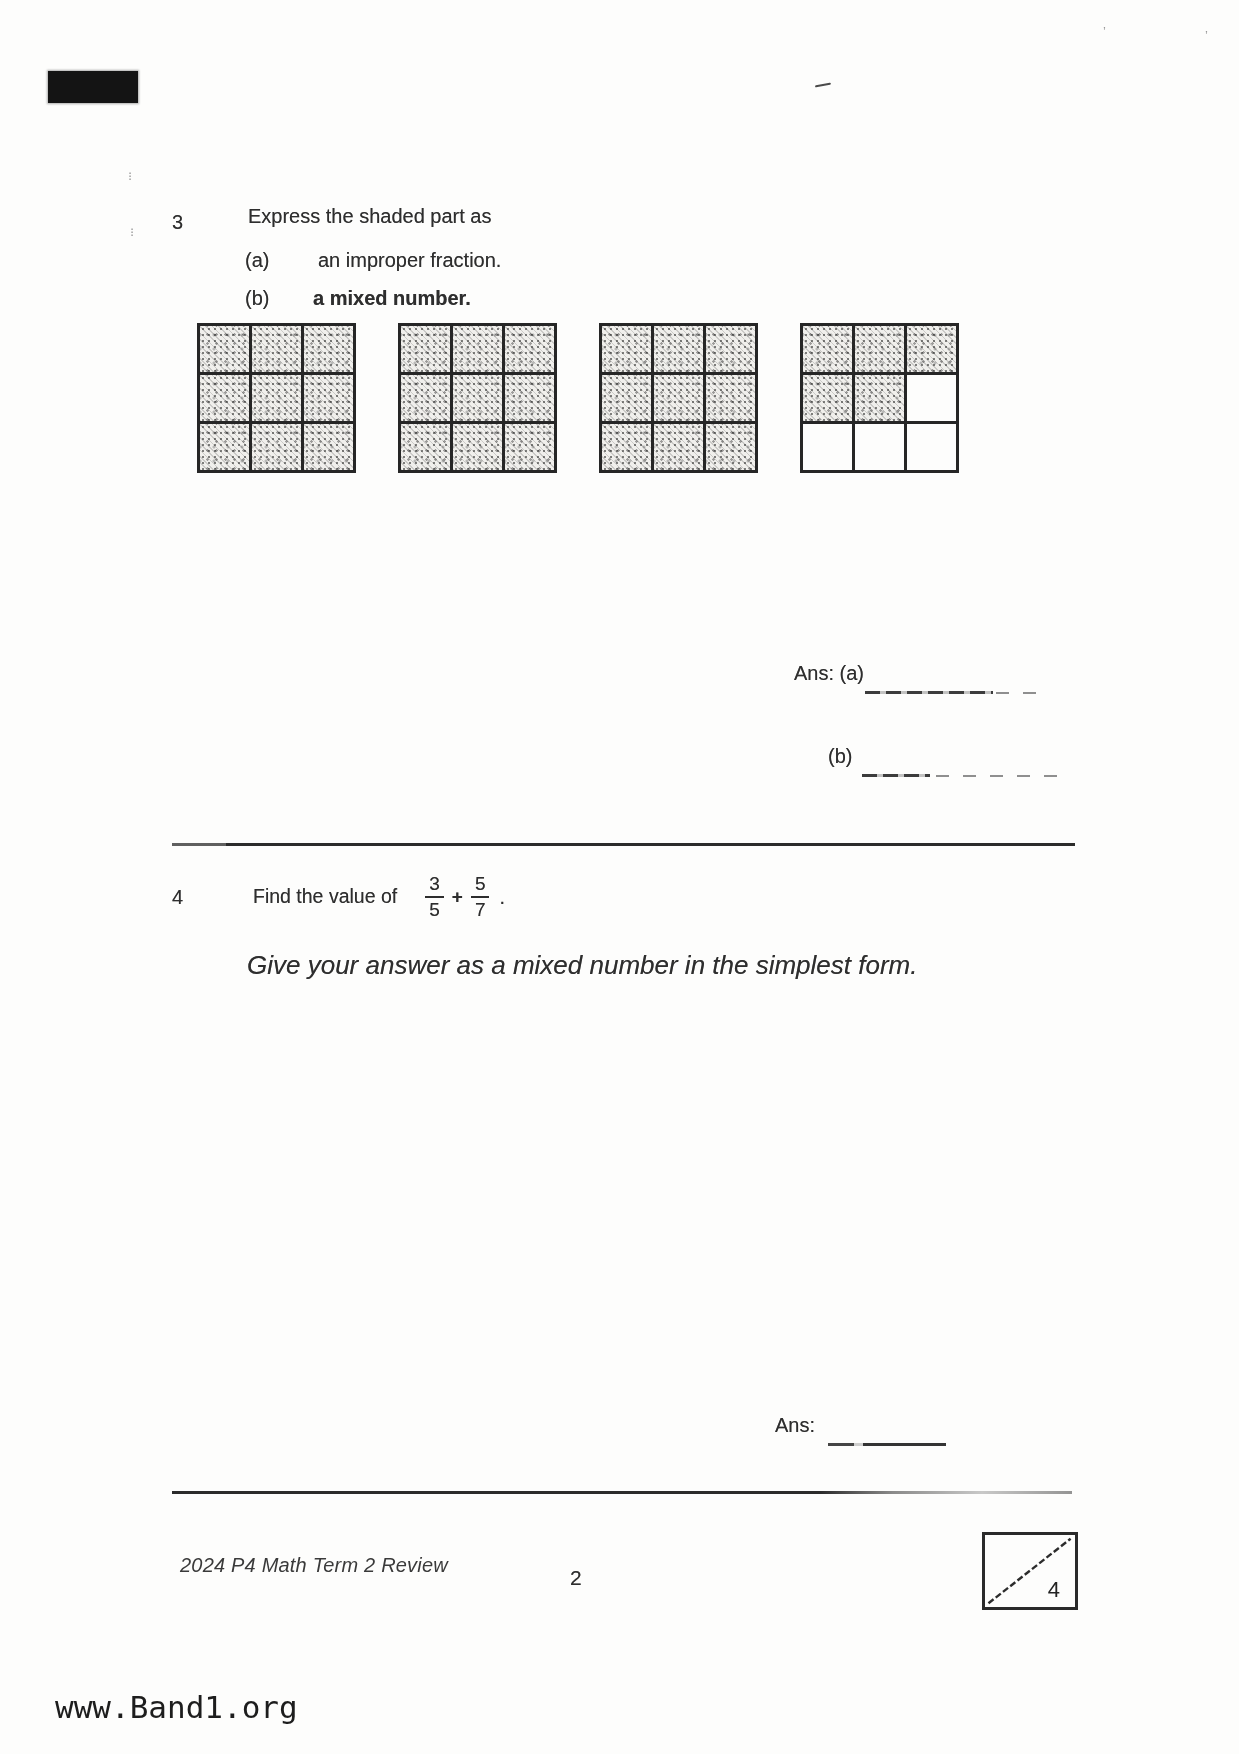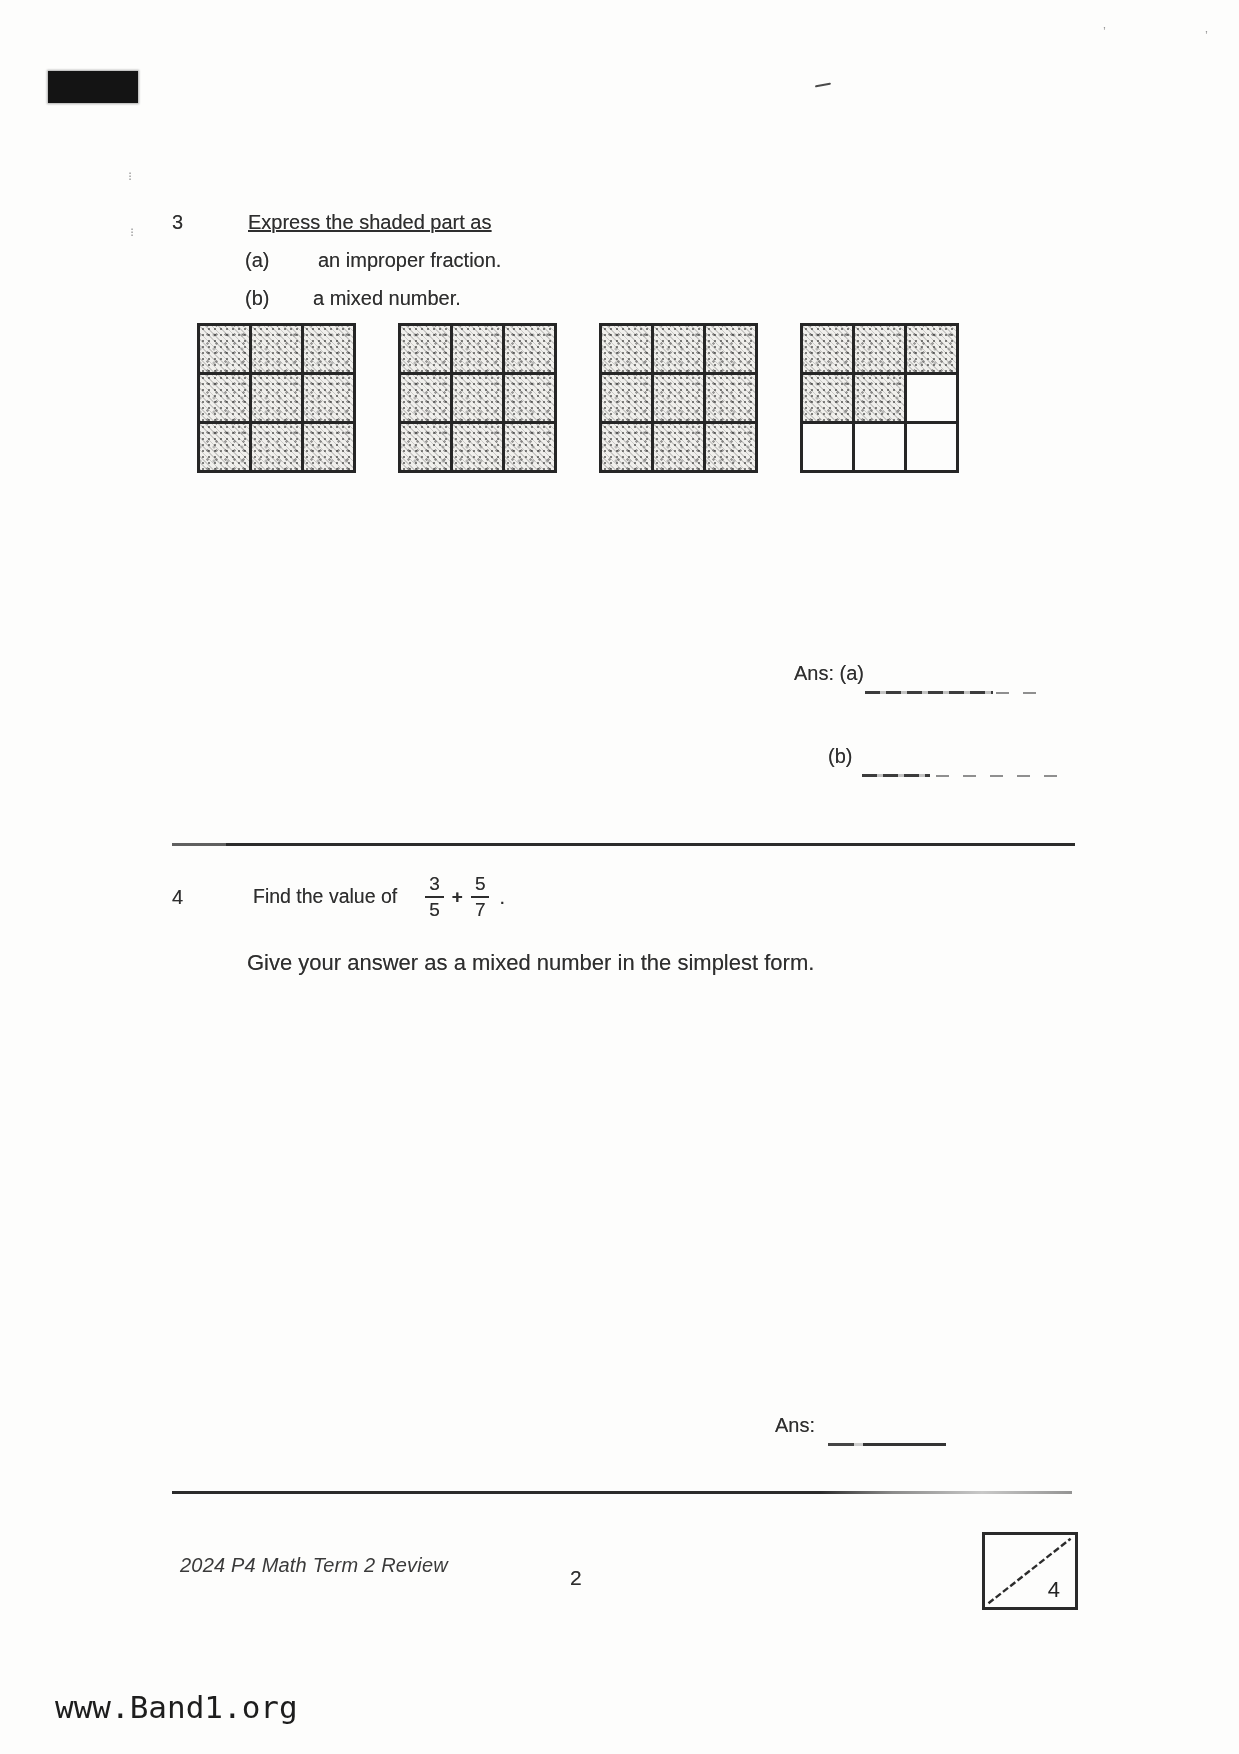"Express the shaded part as" div.abs { text-decoration: underline -> none; top: 210px -> 204px }
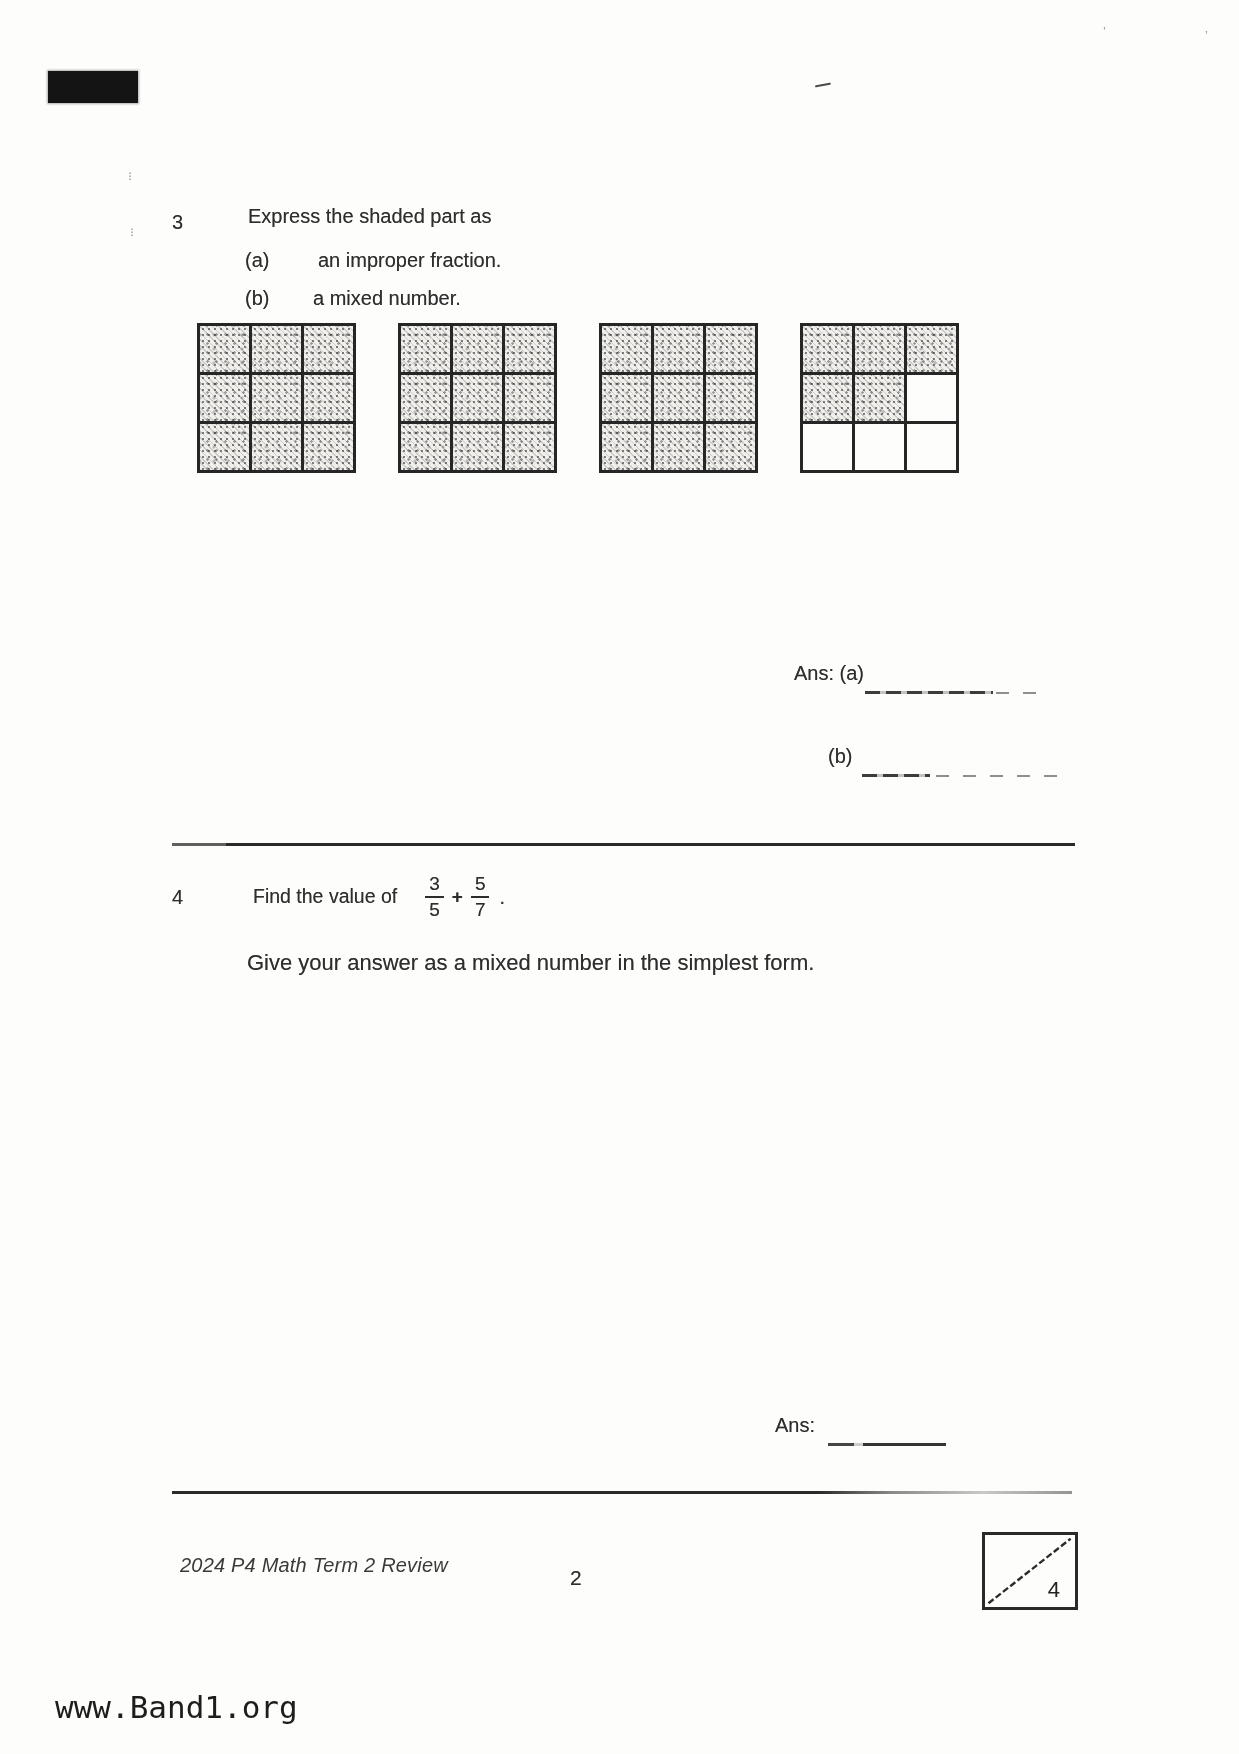"a mixed number." div.abs { font-weight: none -> bold }
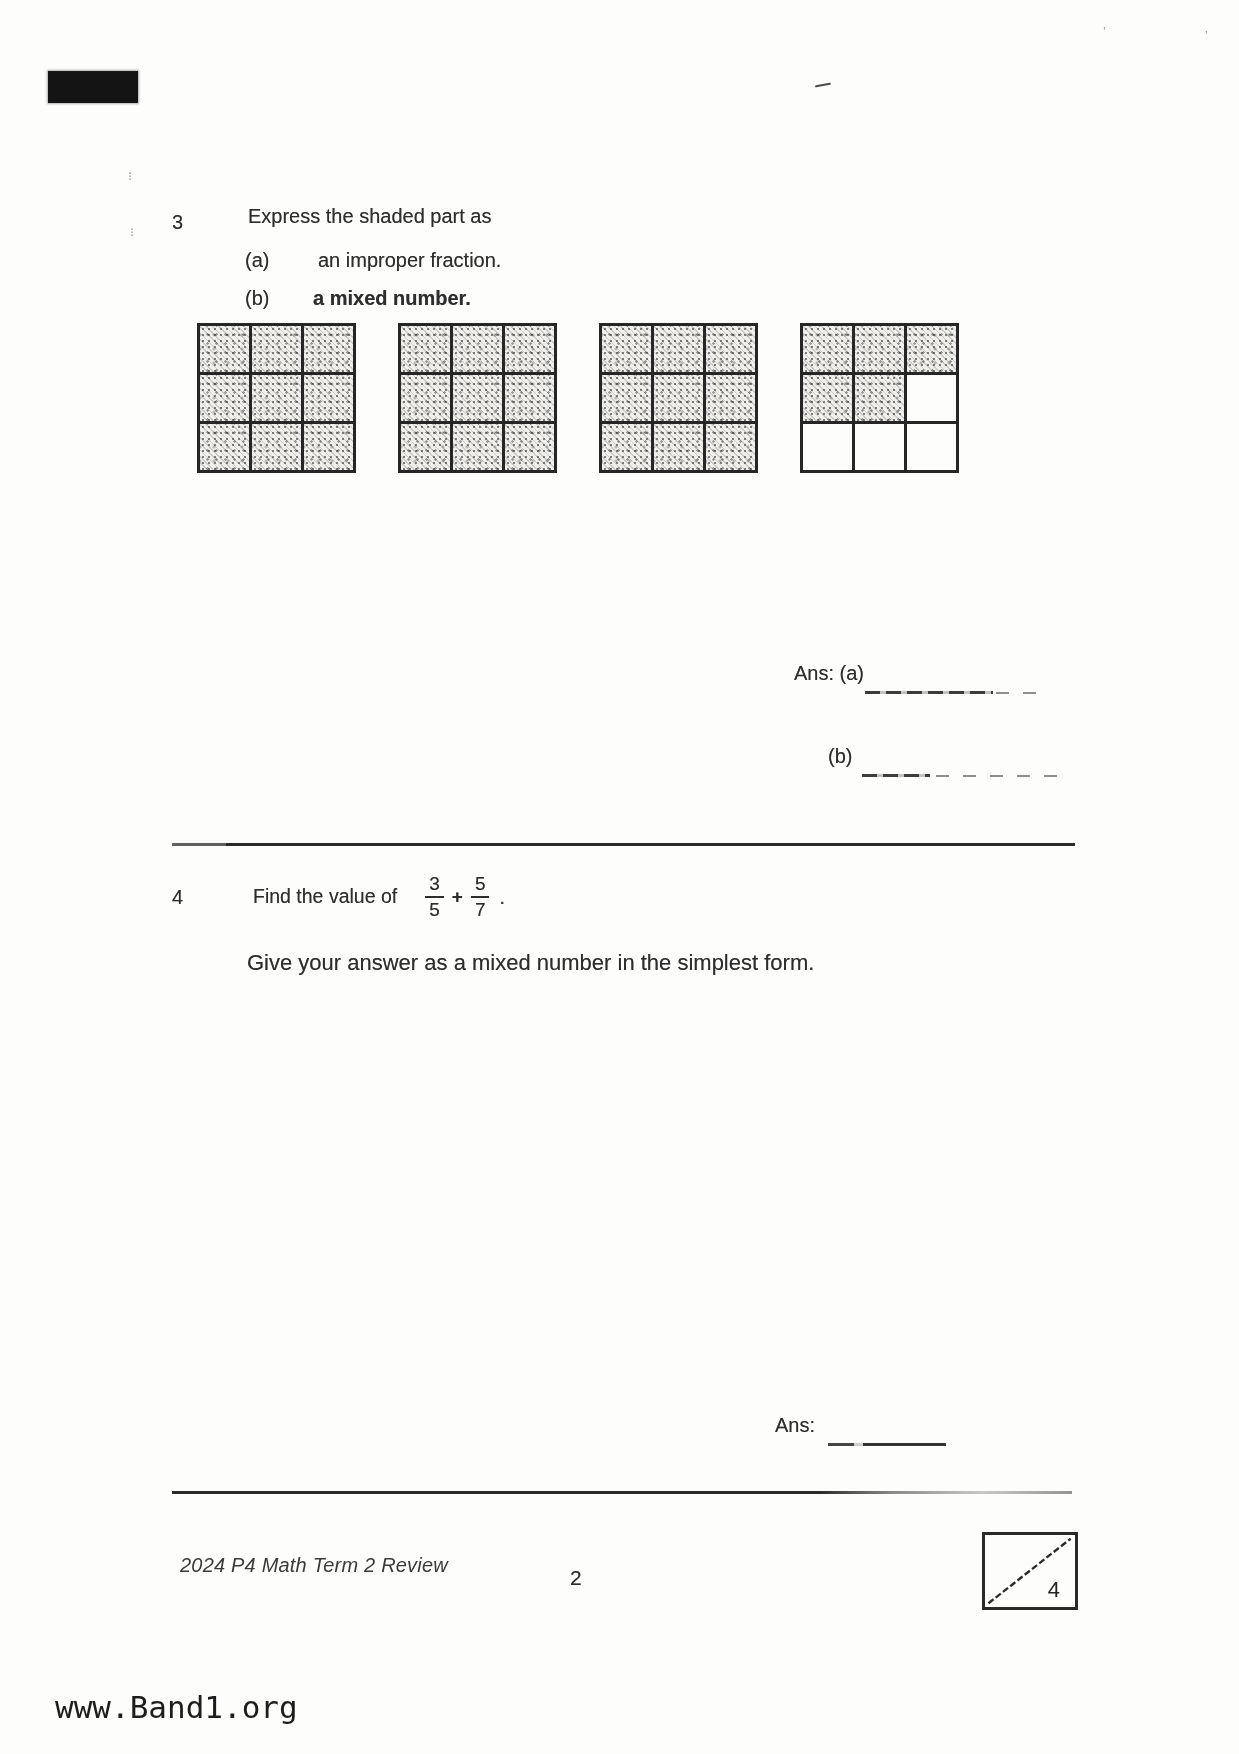"Give your answer as a" div.abs { font-size: 22px -> 26px; font-style: none -> italic }
